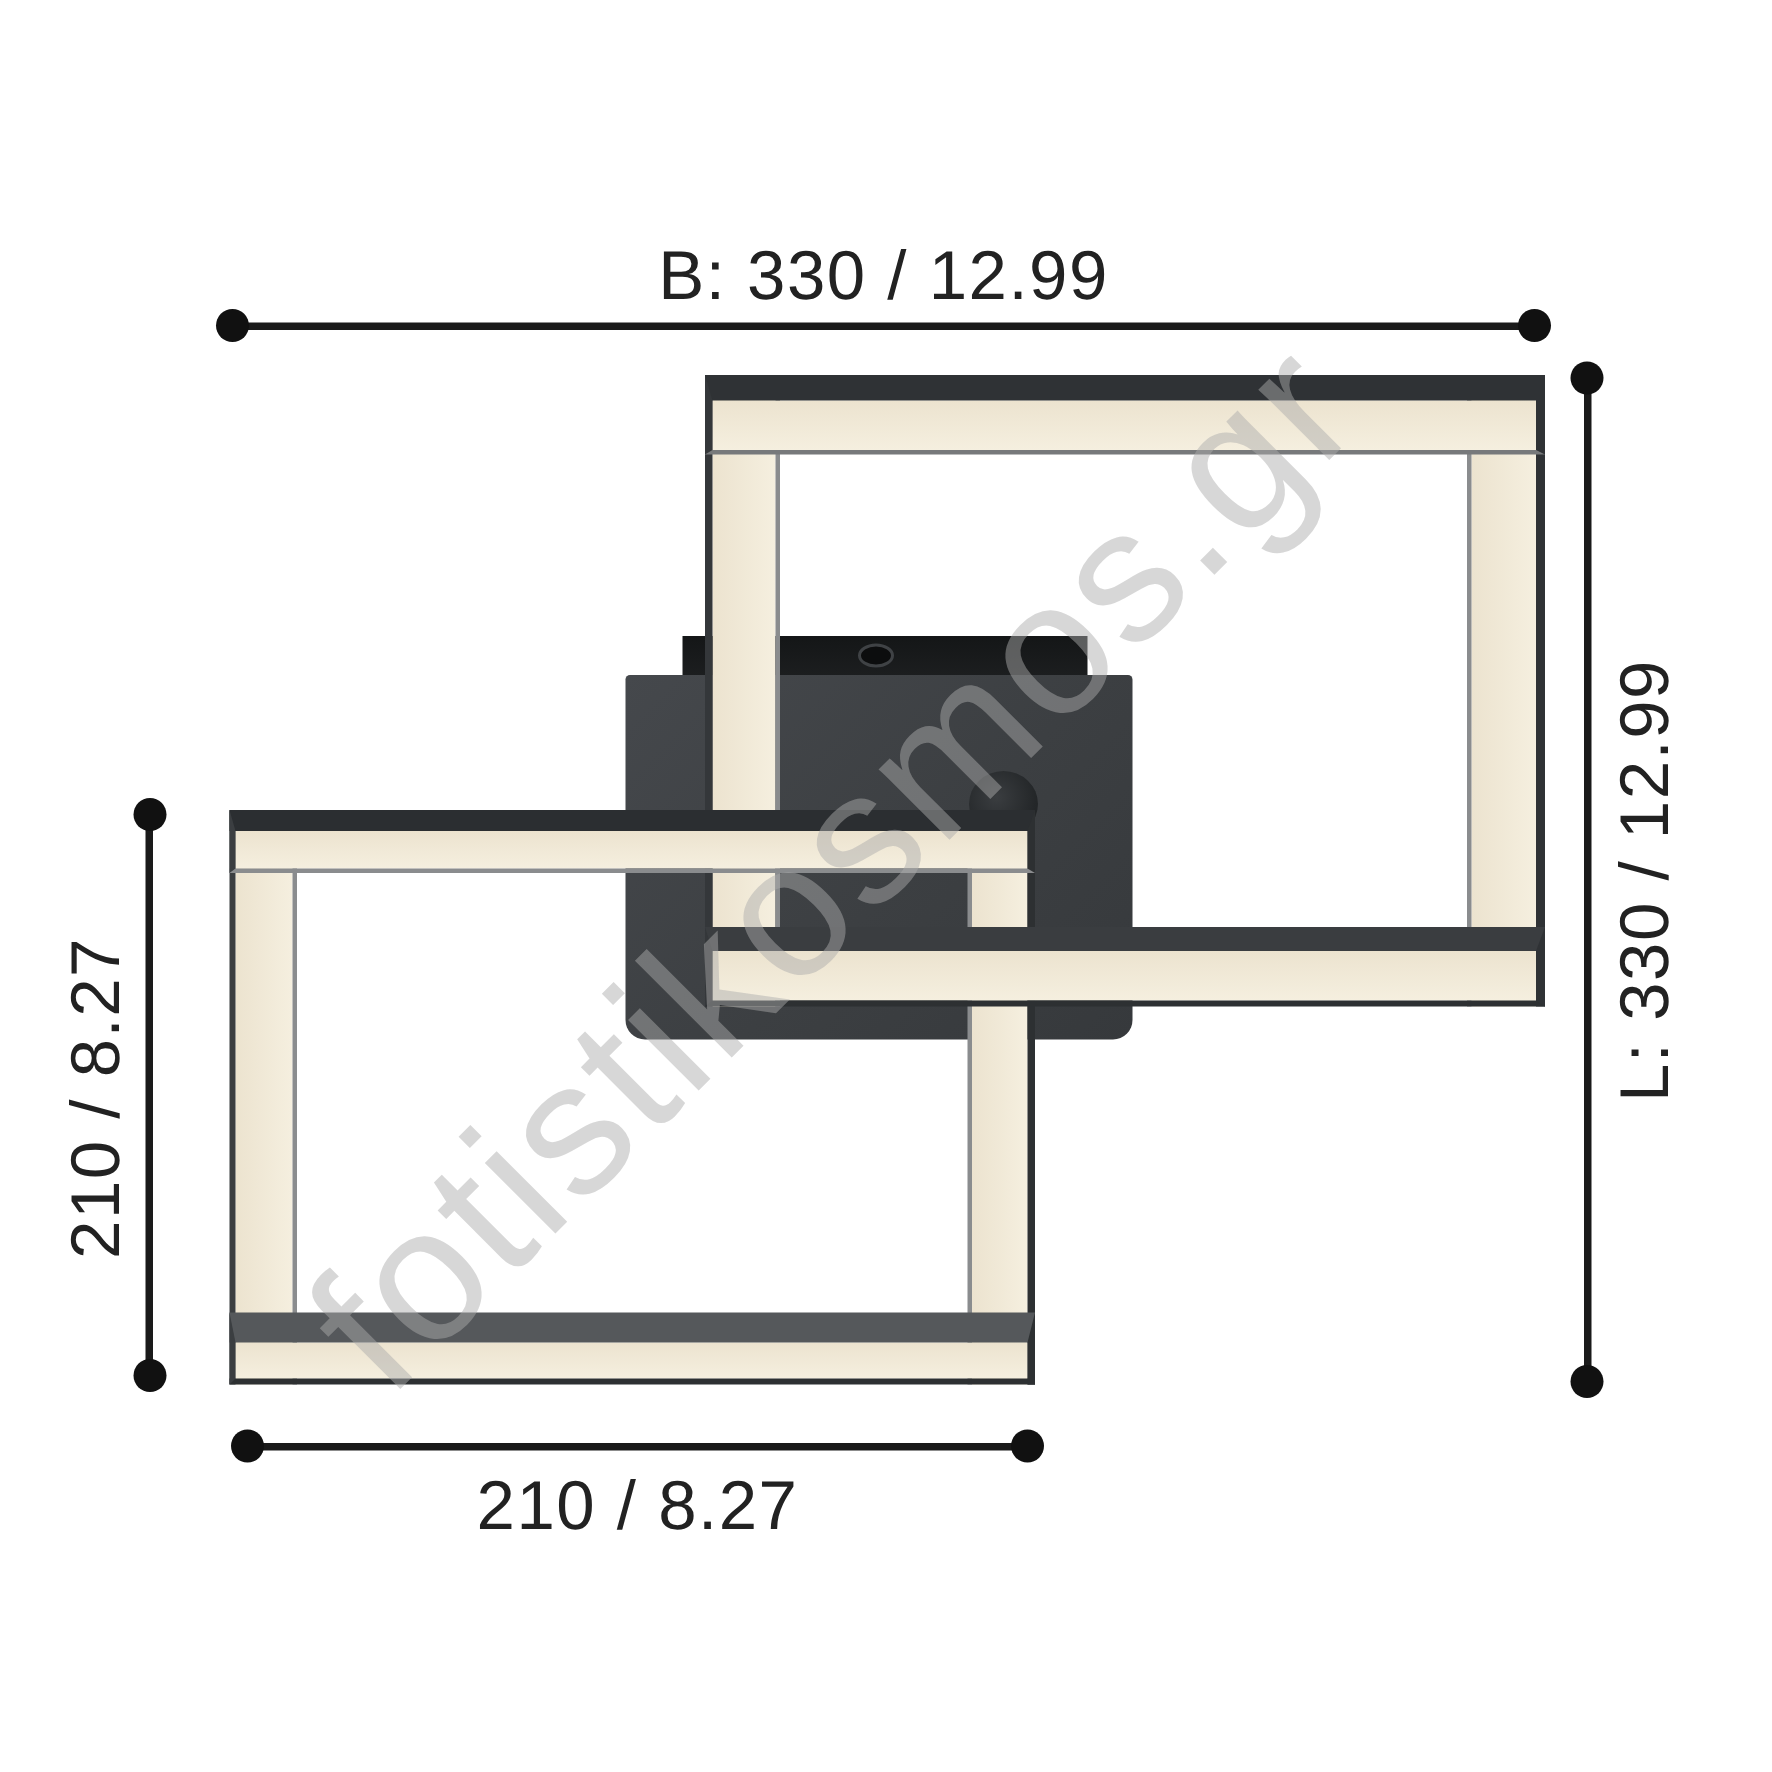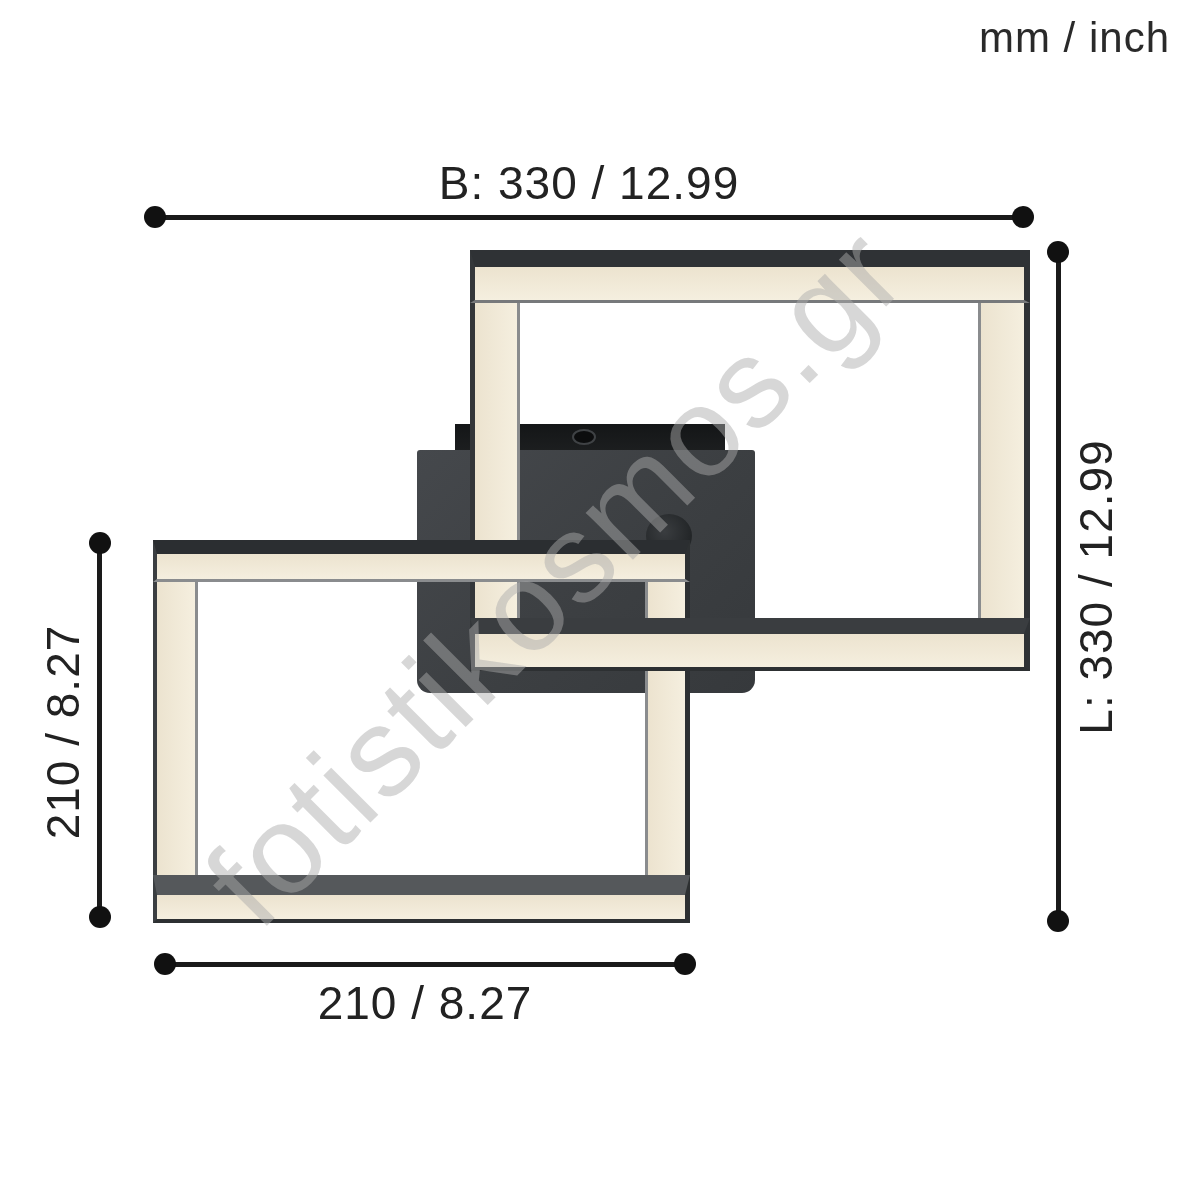"mm / inch" div.units { html: <div>mm / inch</div> -> none }
